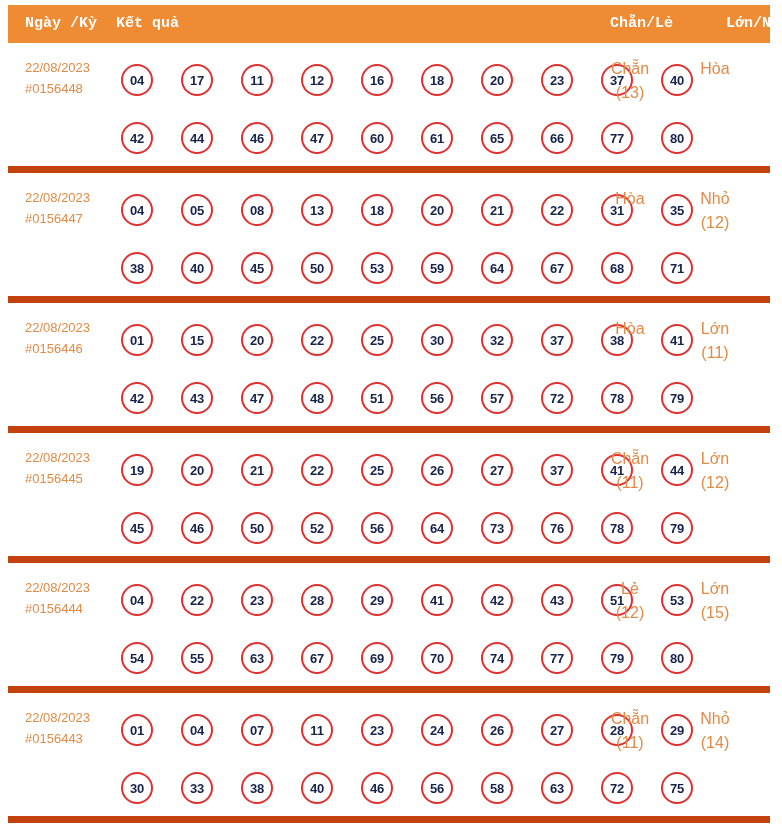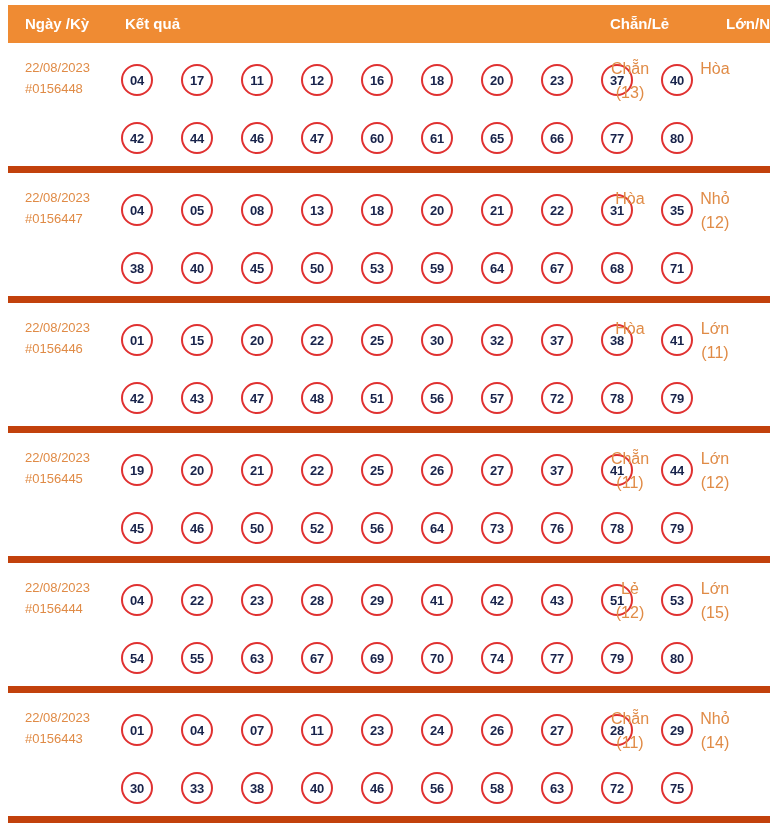"Ngày /Kỳ" .table-header { font-family: none -> Liberation Mono, monospace }
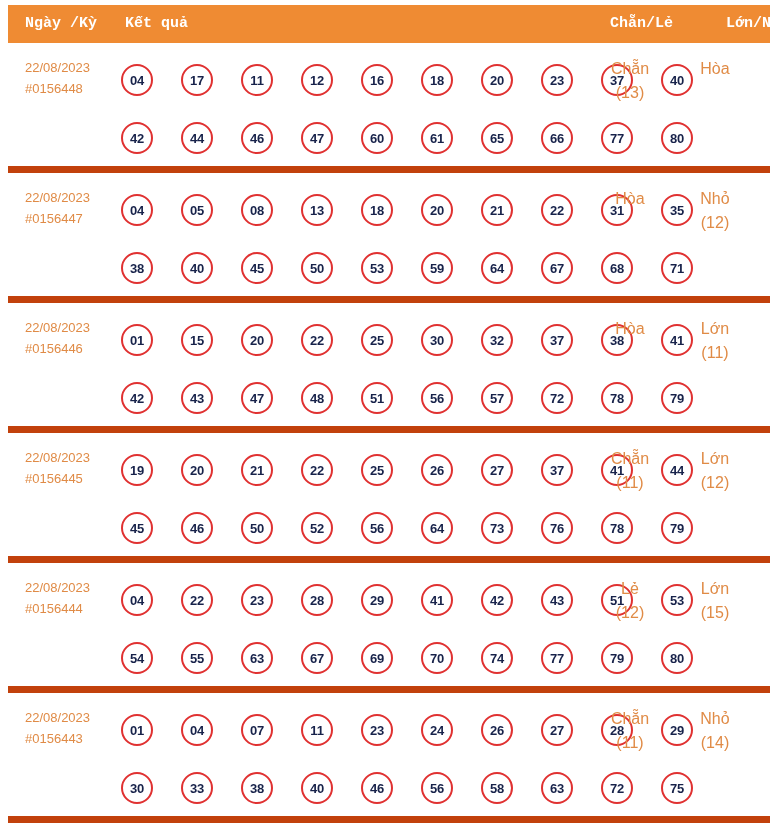"Kết quả" .h-result { left: 117px -> 108px }
